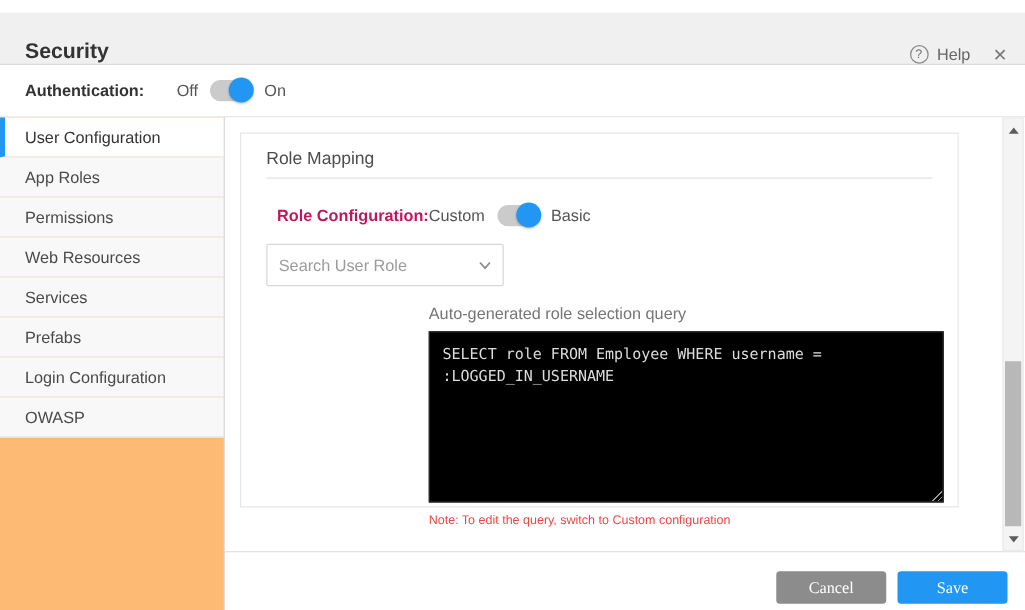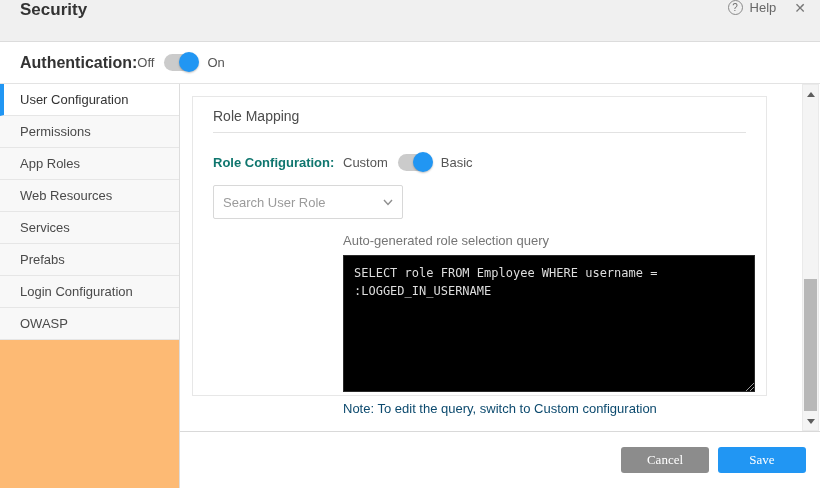"Security" .header { align-items: flex-start -> flex-end; margin-top: none -> 10px }
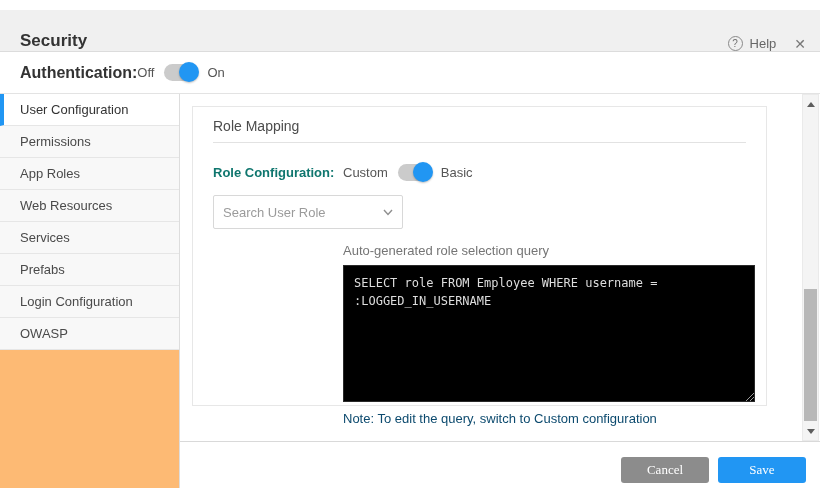"Authentication:" .auth-label { font-size: 16px -> 13px; margin-right: none -> 26px }
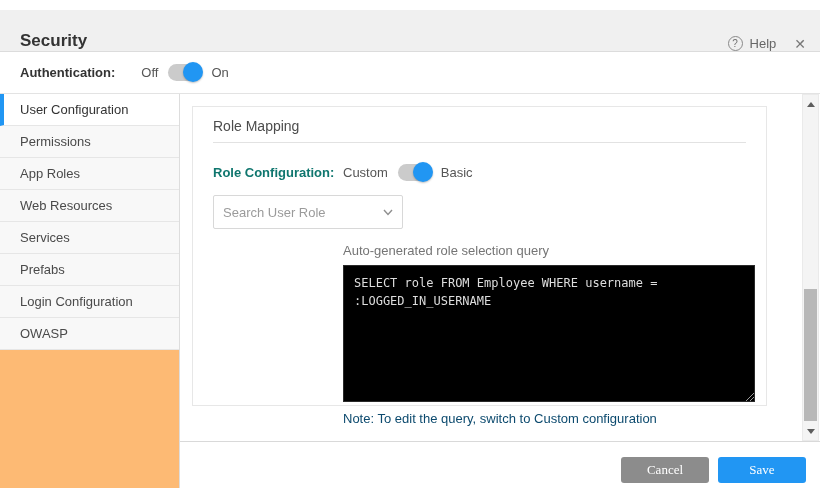"Permissions" div.side-item { order: before "App Roles" -> after "App Roles" }
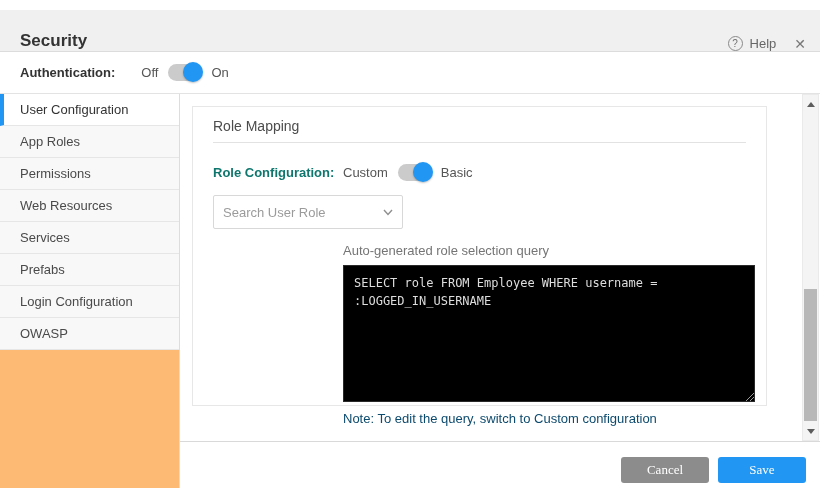"Role Configuration:" .form-label { color: #0f766e -> #be185d; text-align: none -> right }
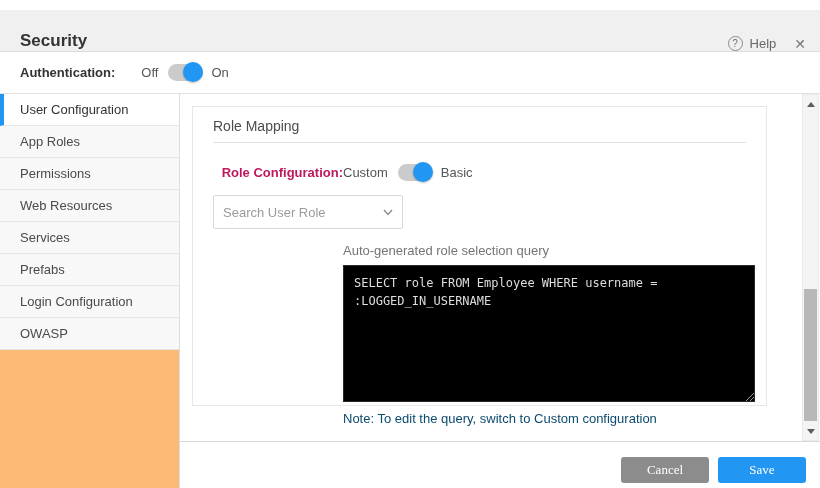"Note: To edit the query," .query-note { color: #0c4a6e -> #ef4444; font-size: 13px -> 10px }
